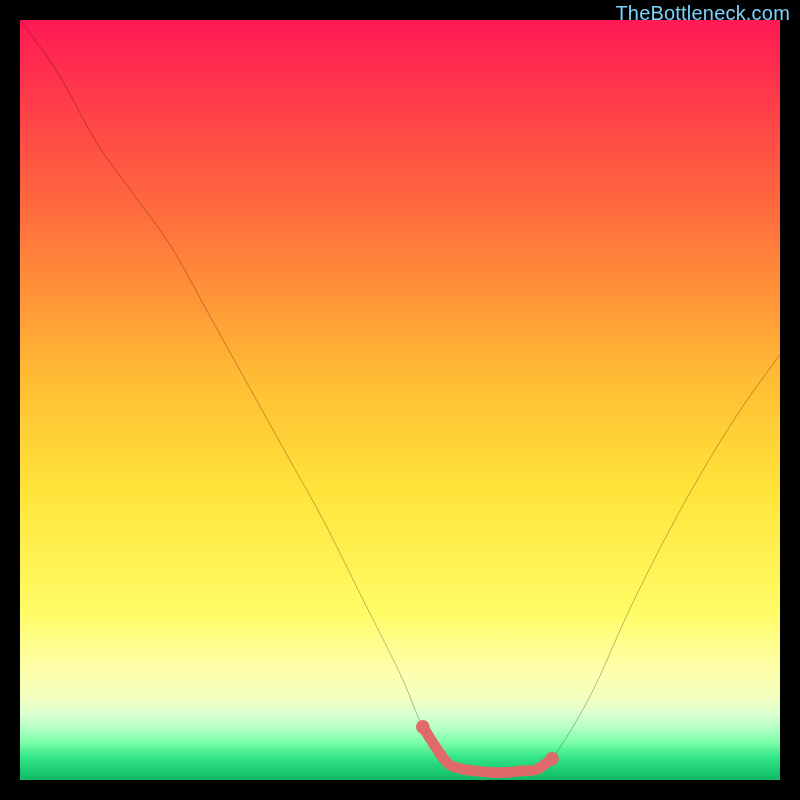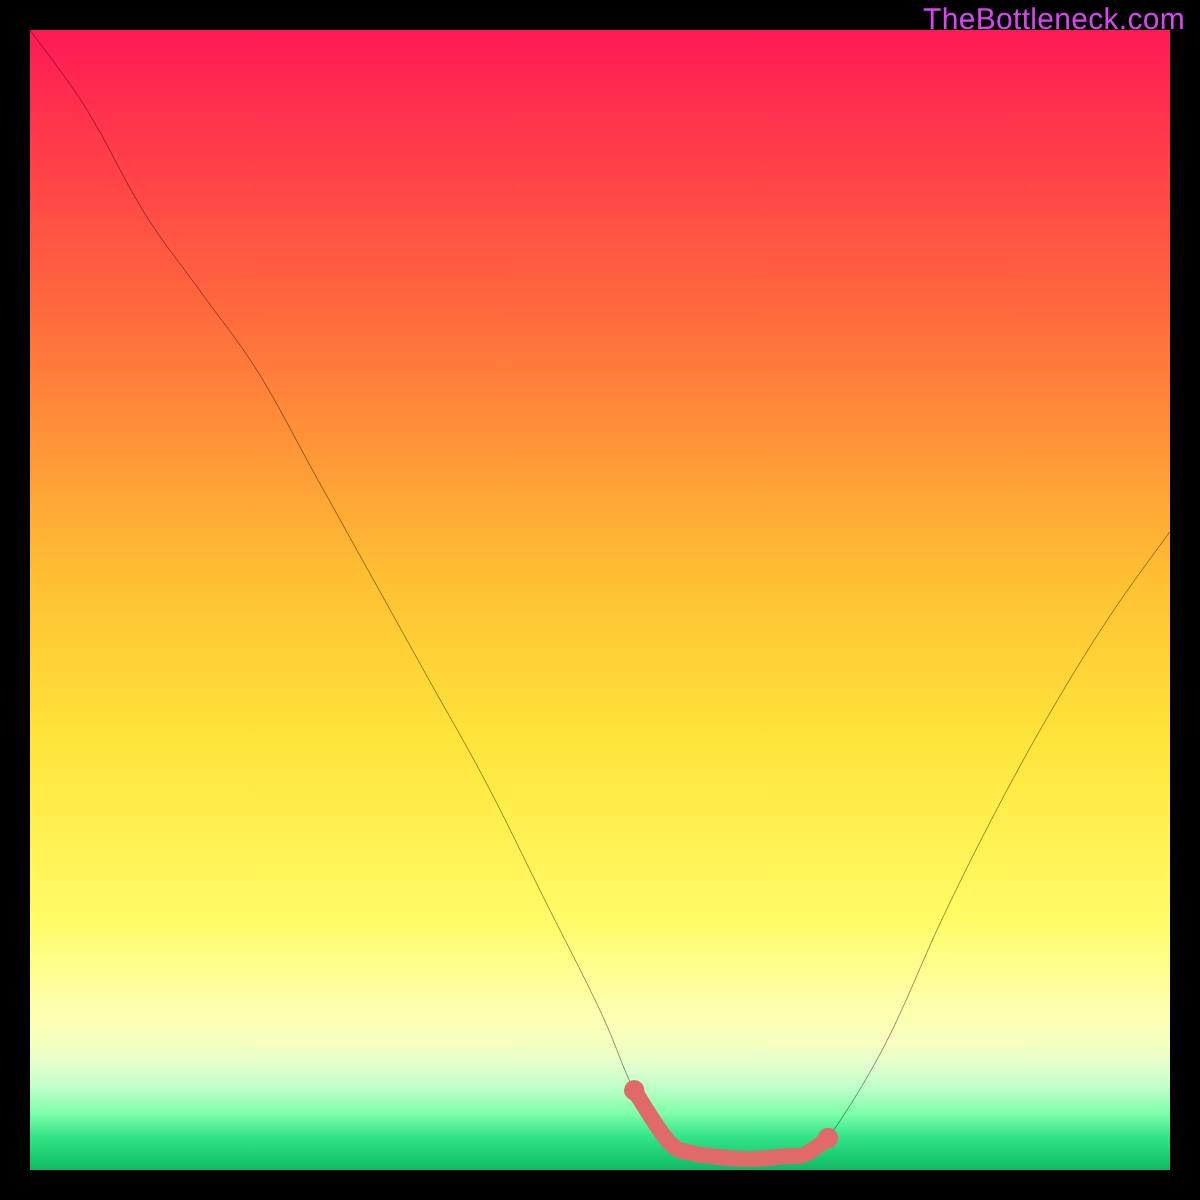"TheBottleneck.com" .watermark { color: #d946ef -> #7dd3fc }
